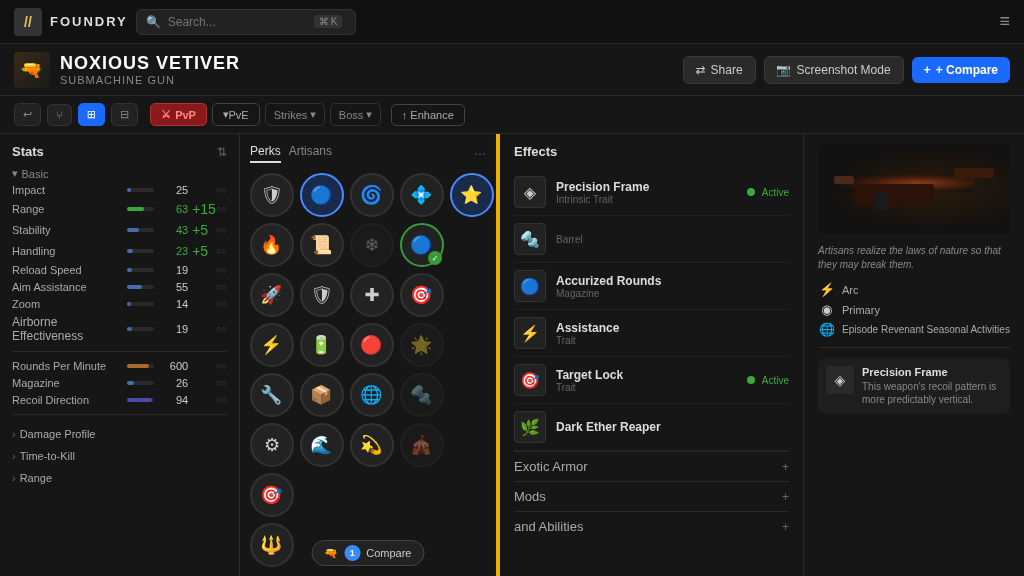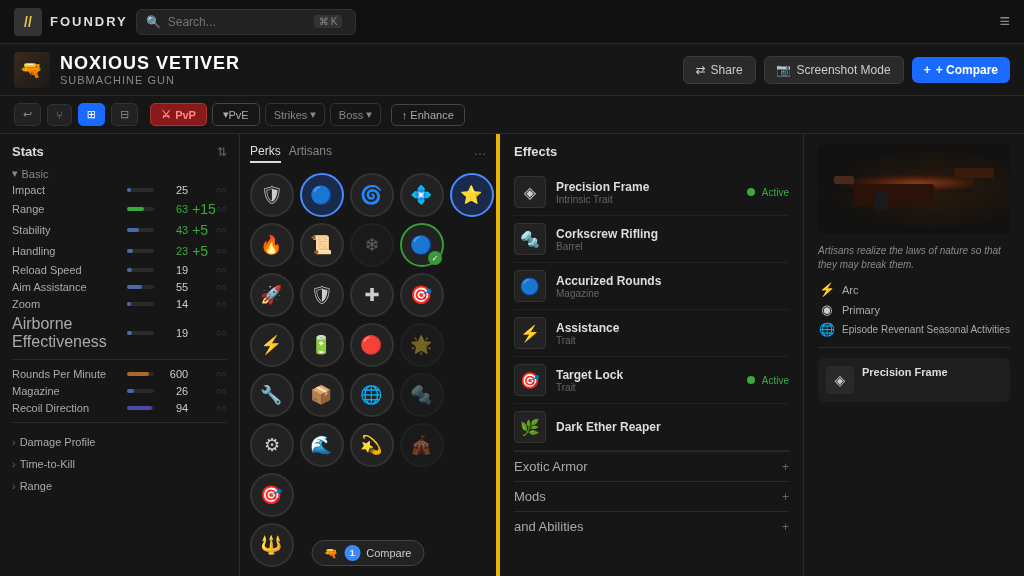"Corkscrew Rifling" div.effect-name { html: <div>Corkscrew Rifling</div> -> none }
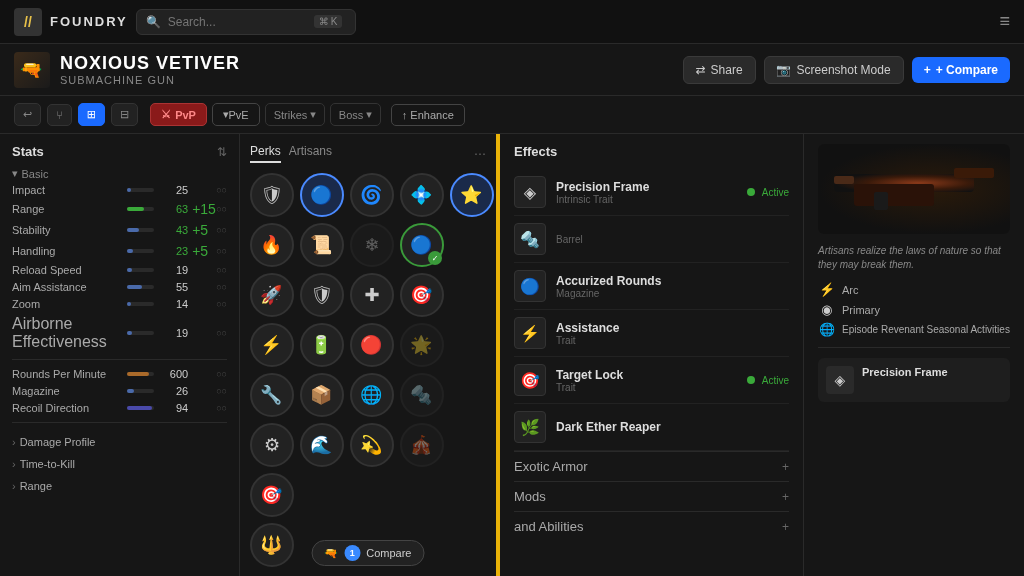"Airborne Effectiveness" span.stat-label { font-size: 16px -> 12px }
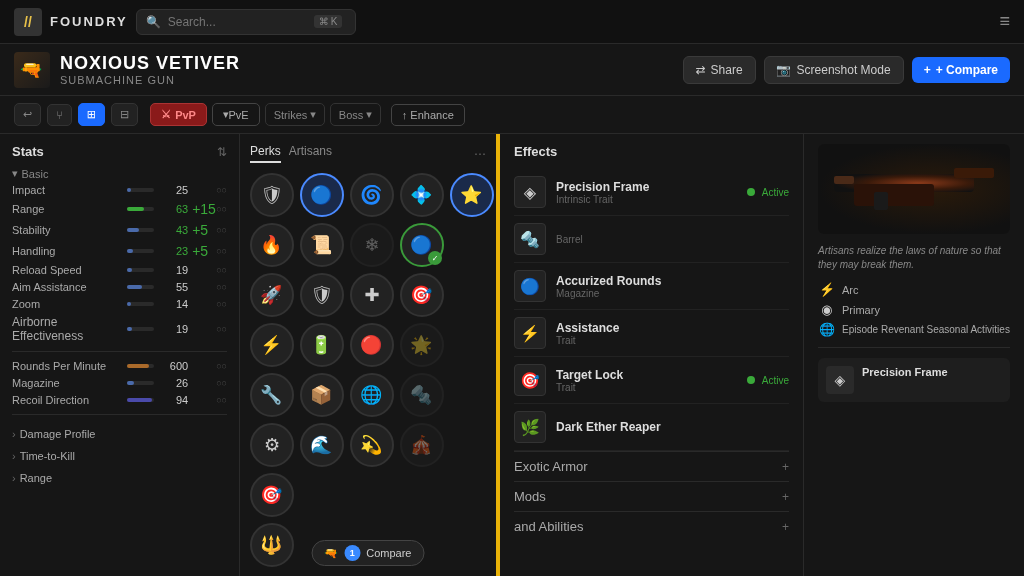"This weapon's recoil pattern is" div.trait-desc { html: none -> <div>This weapon's recoil pattern is more predictably vertical.</div> }
